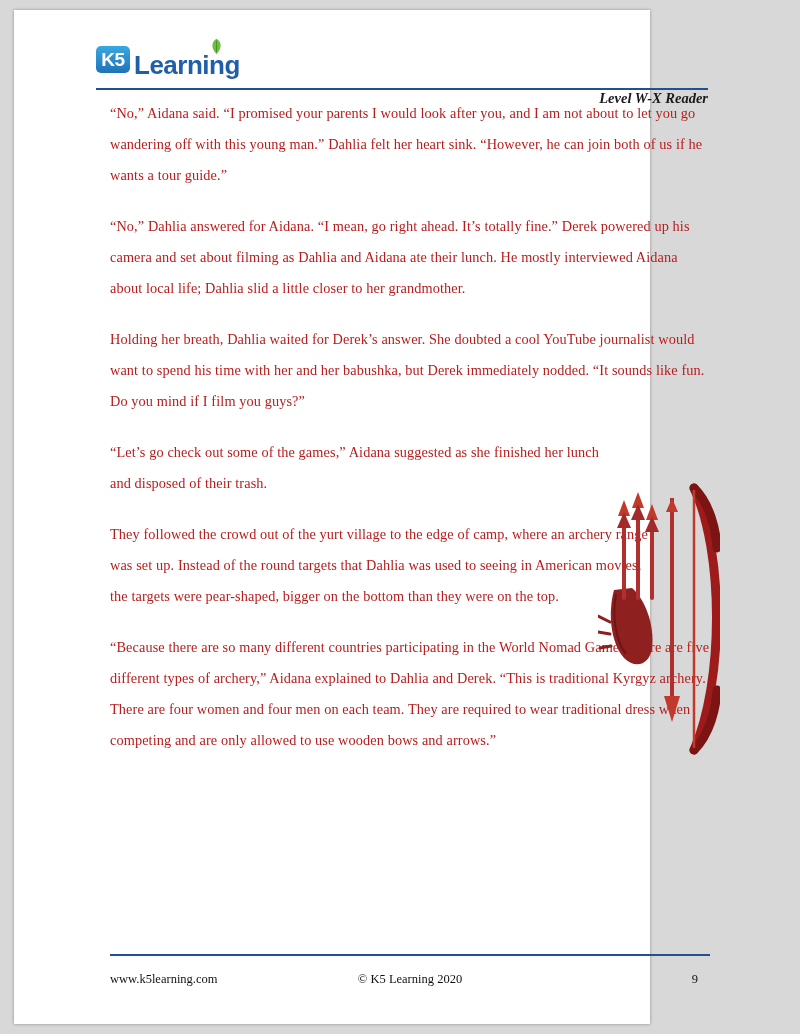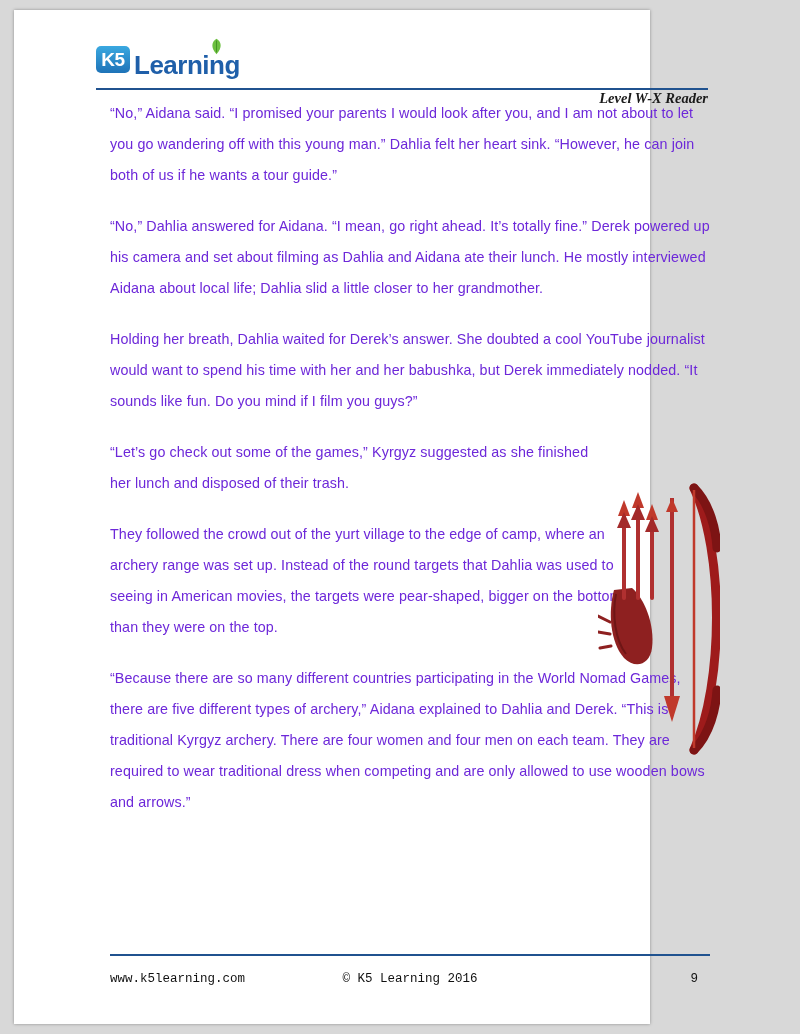"“No,” Aidana said. “I promised" .para { color: #6d28d9 -> #b91c1c; font-family: Liberation Sans, sans-serif -> Liberation Serif, serif }
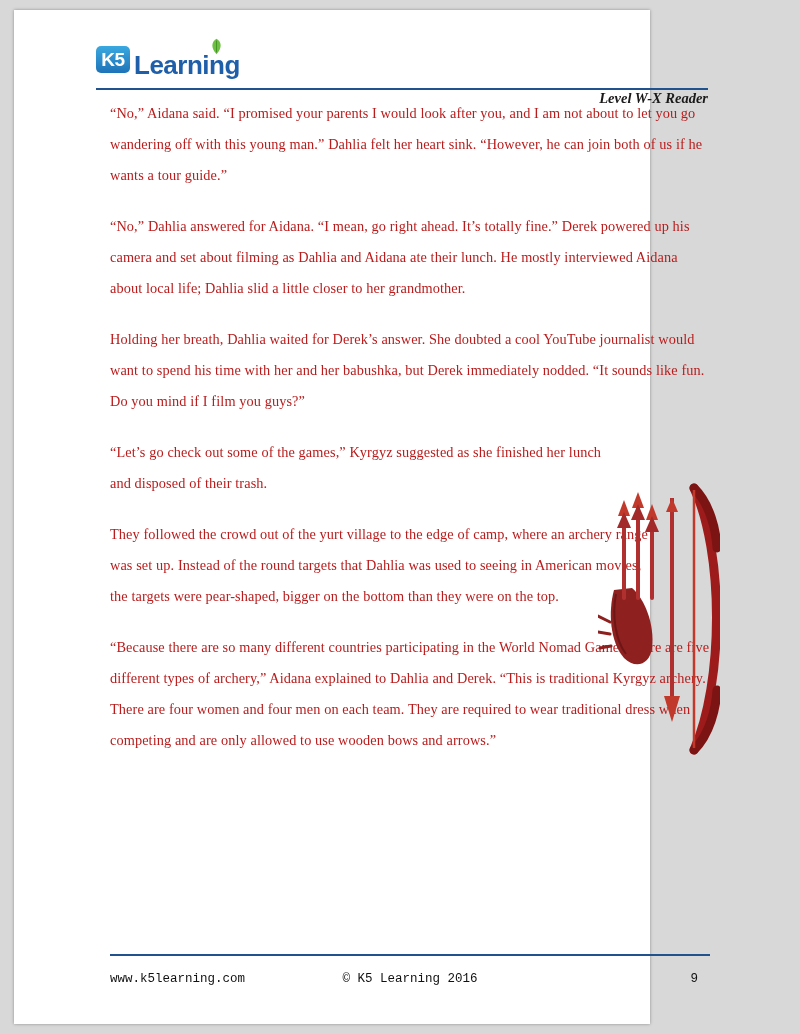"“Let’s go check out some" p.para { text: Kyrgyz -> Aidana }
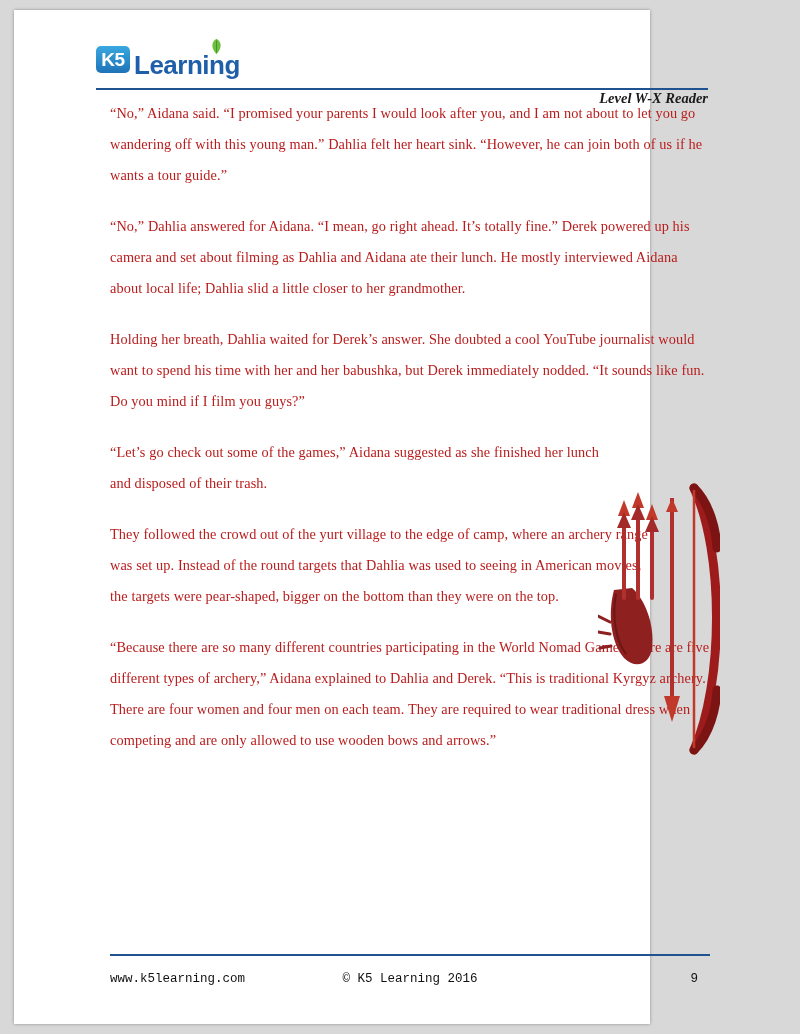"www.k5learning.com" .footer { font-family: Liberation Mono, monospace -> Liberation Serif, serif }
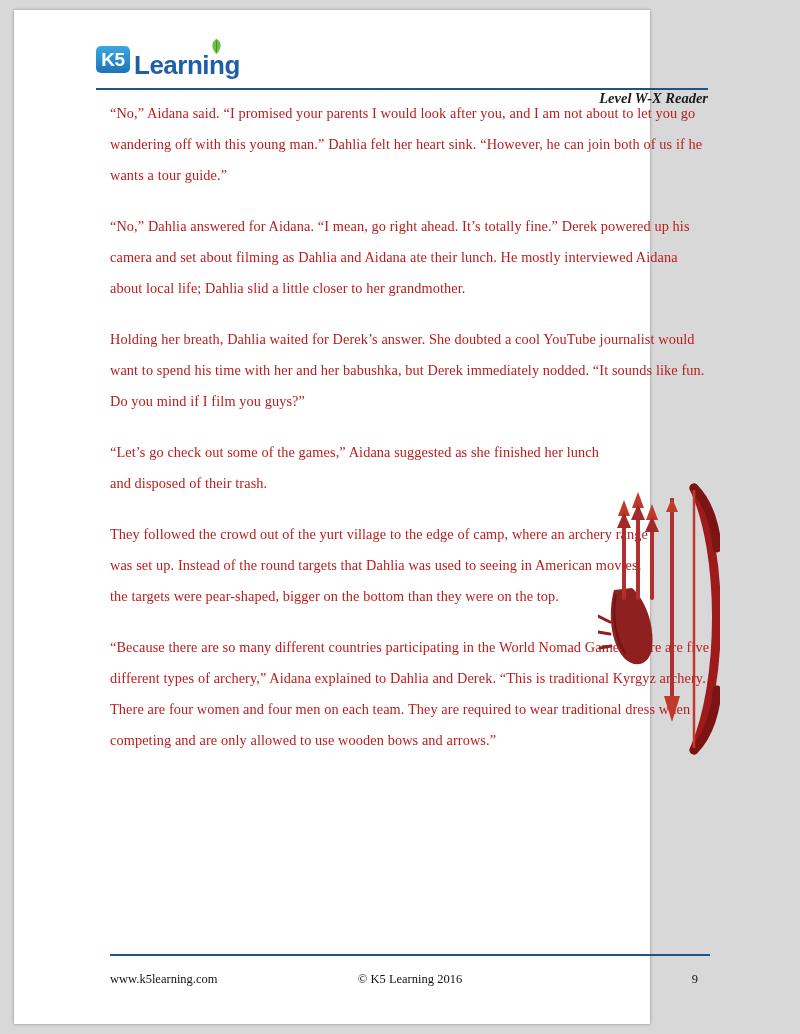"© K5 Learning 2016" span.center { text: 2016 -> 2020 }
